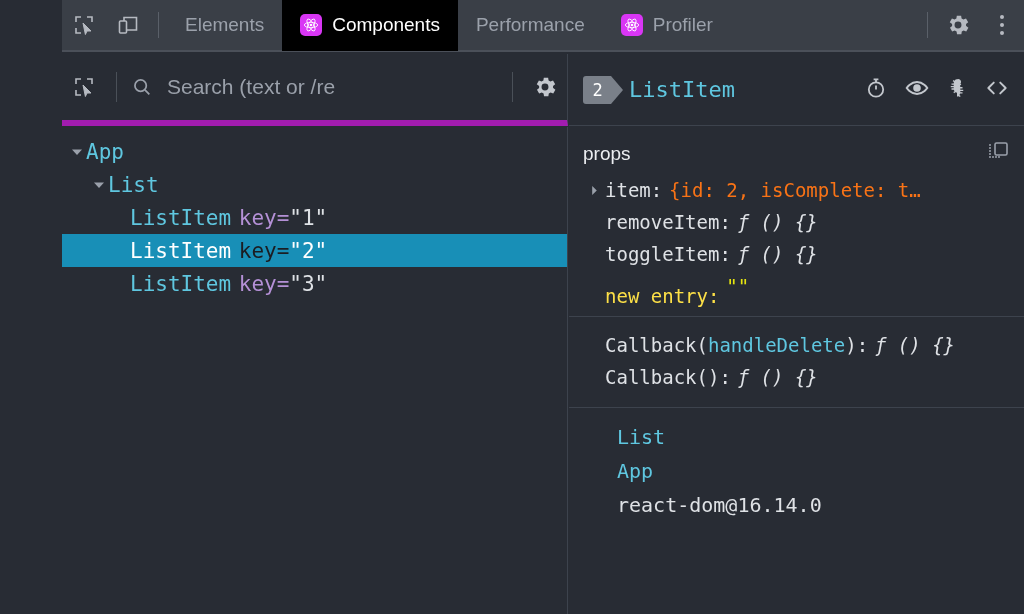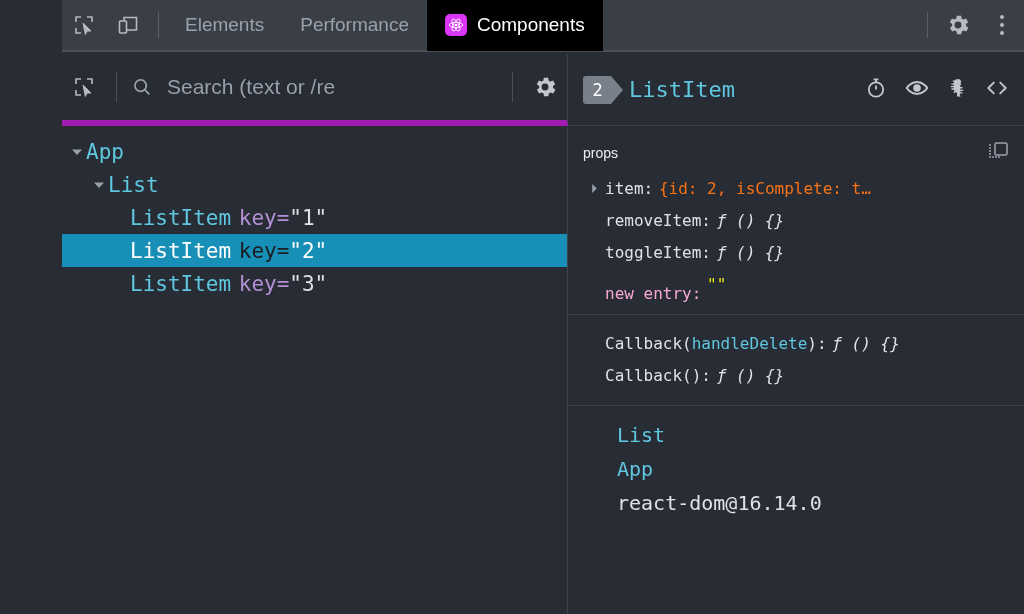"Performance" div.tab { order: before "Components" -> after "Components" }
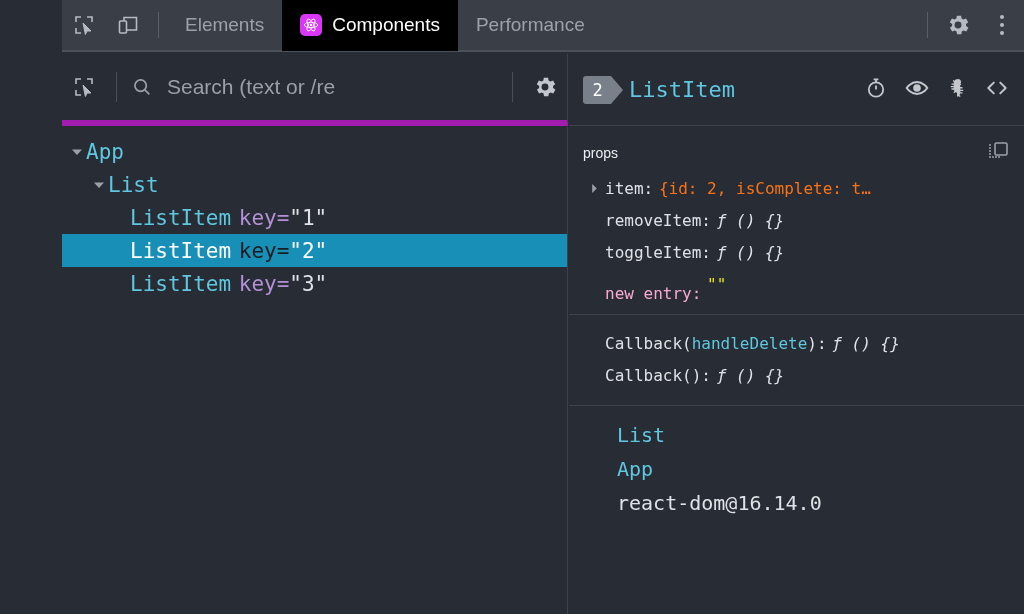"Profiler" div.tab { html: none -> <div> <span> <svg> <circle></circle> <ellipse></ellipse> <ellipse></ellipse> <ellipse></ellipse> </svg> </span> <span>Profiler</span> </div> }
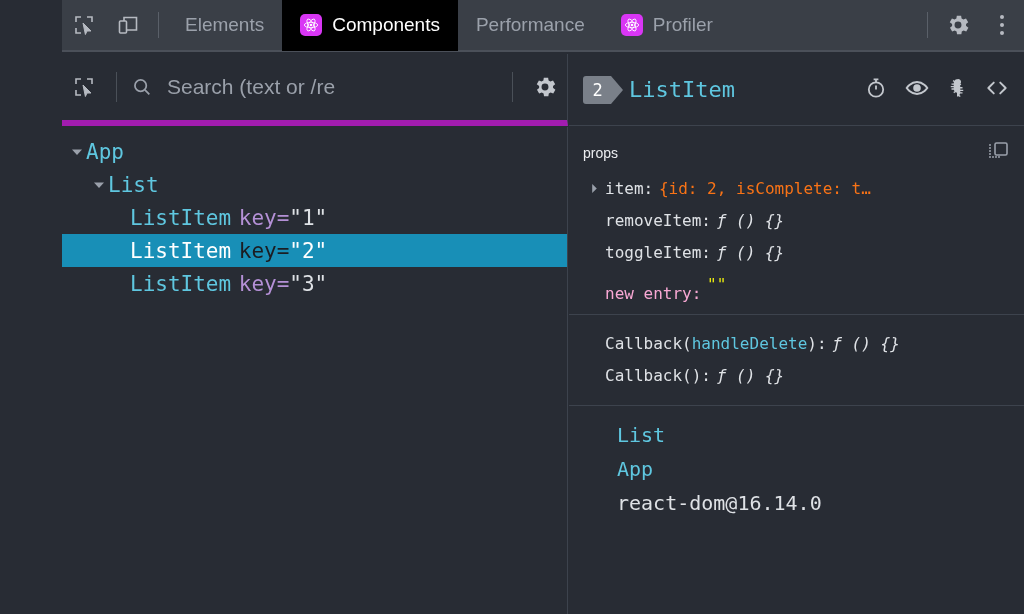"props" .sec-head { font-size: 14px -> 19px }
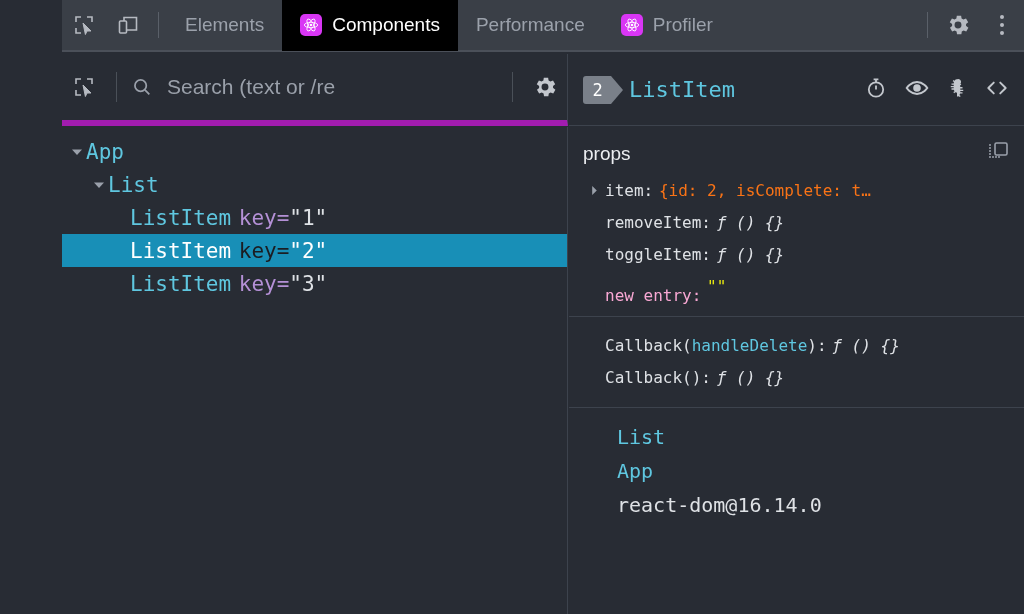"item:" .prow { font-size: 16px -> 19px }
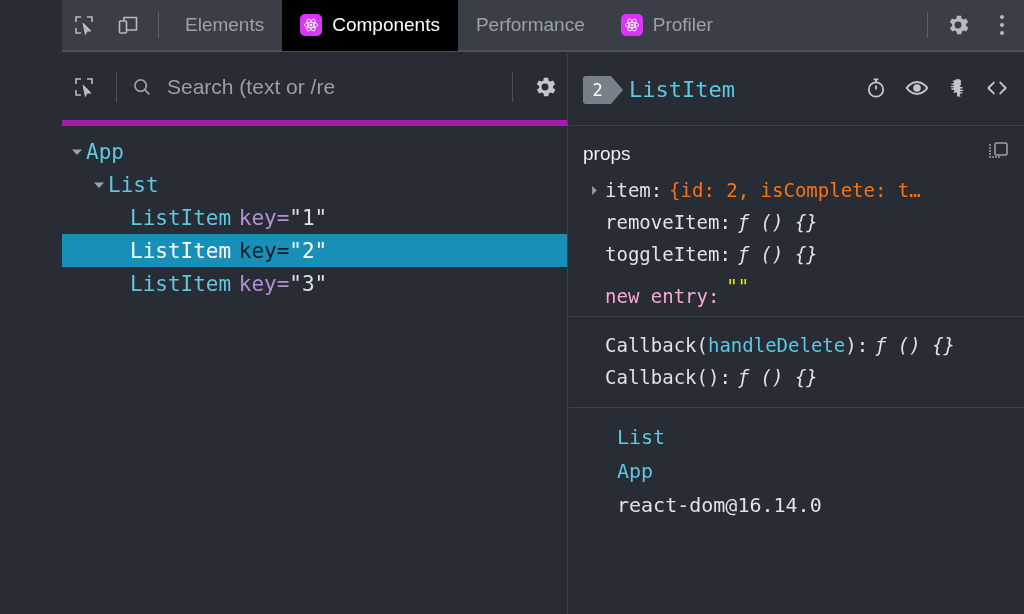"new entry:" .pname.dim { color: #f9a8d4 -> #fde047 }
